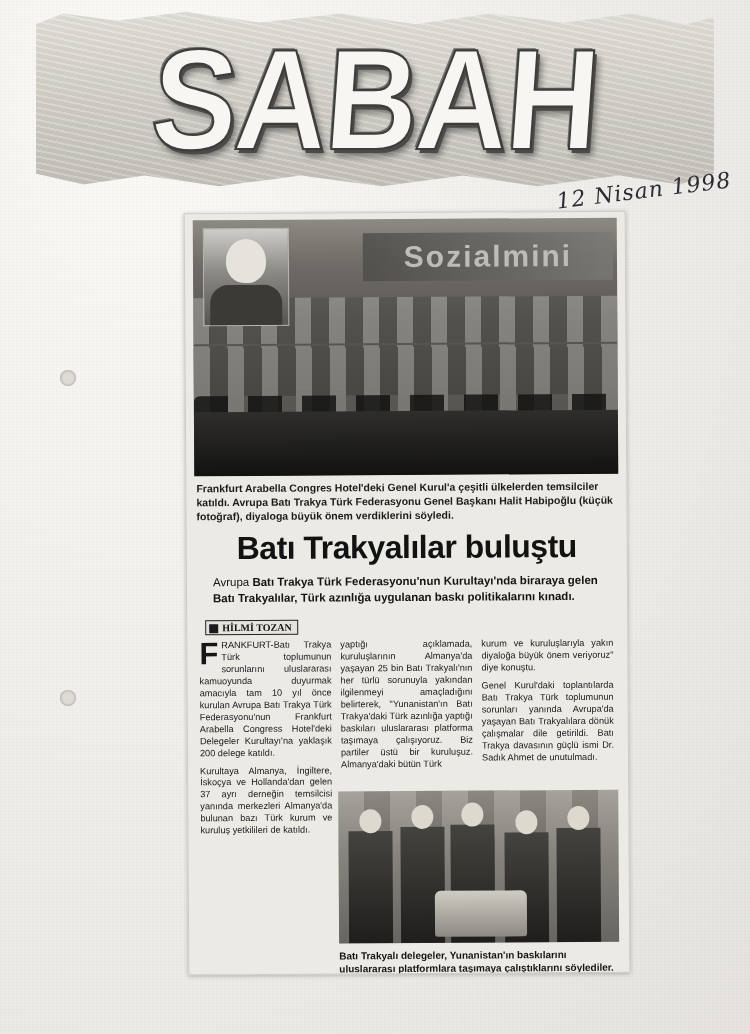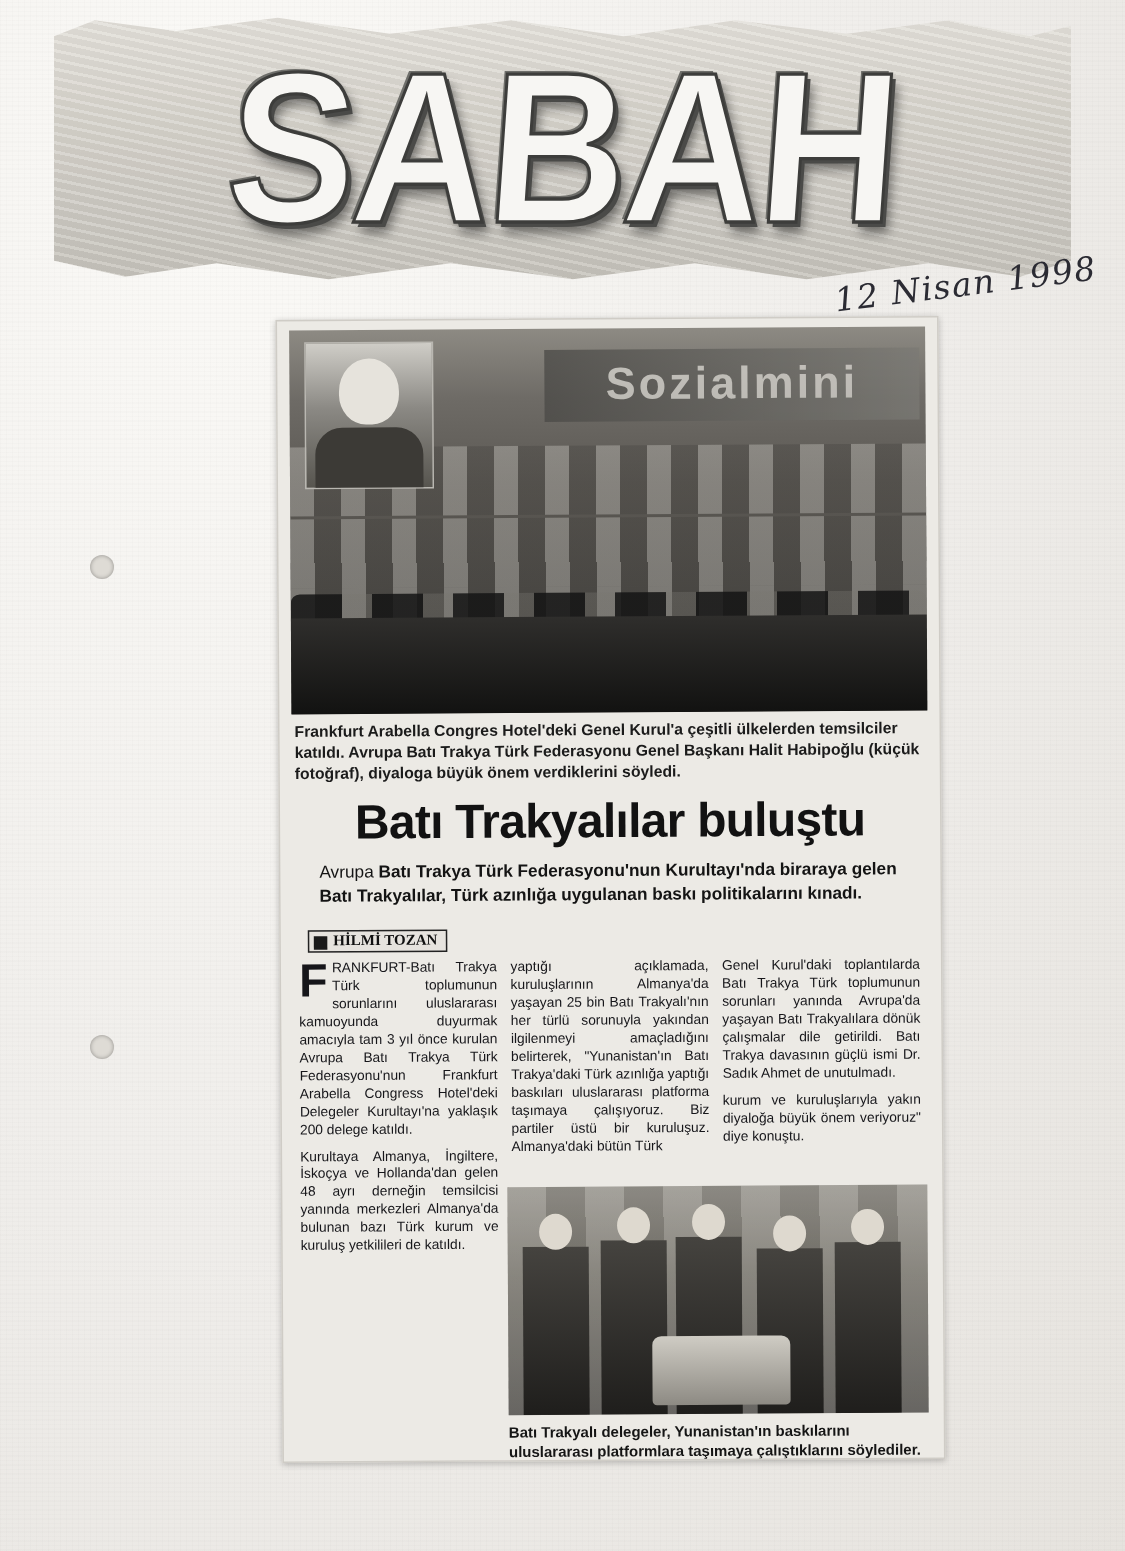"RANKFURT-Batı Trakya Türk toplumunun" span { text: 3 -> 10 }
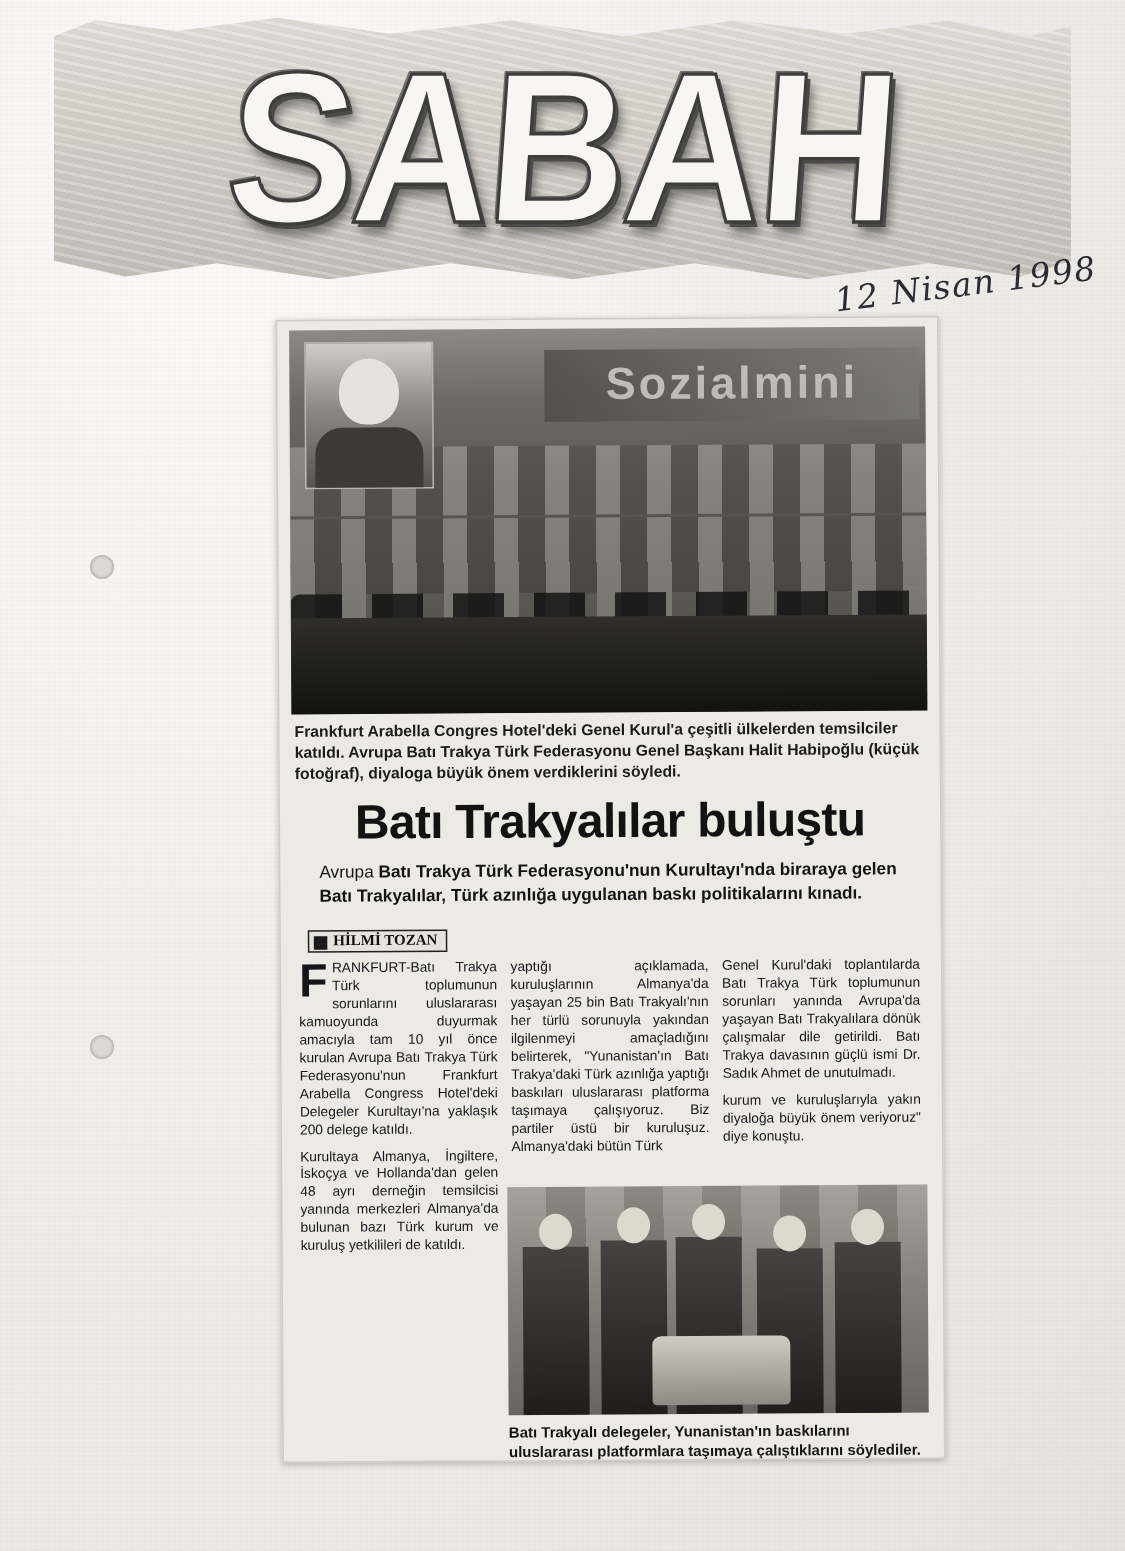"Genel Kurul'daki toplantılarda Batı" p { order: before "kurum ve kuruluşlarıyla yakın diyaloğa" -> after "kurum ve kuruluşlarıyla yakın diyaloğa" }
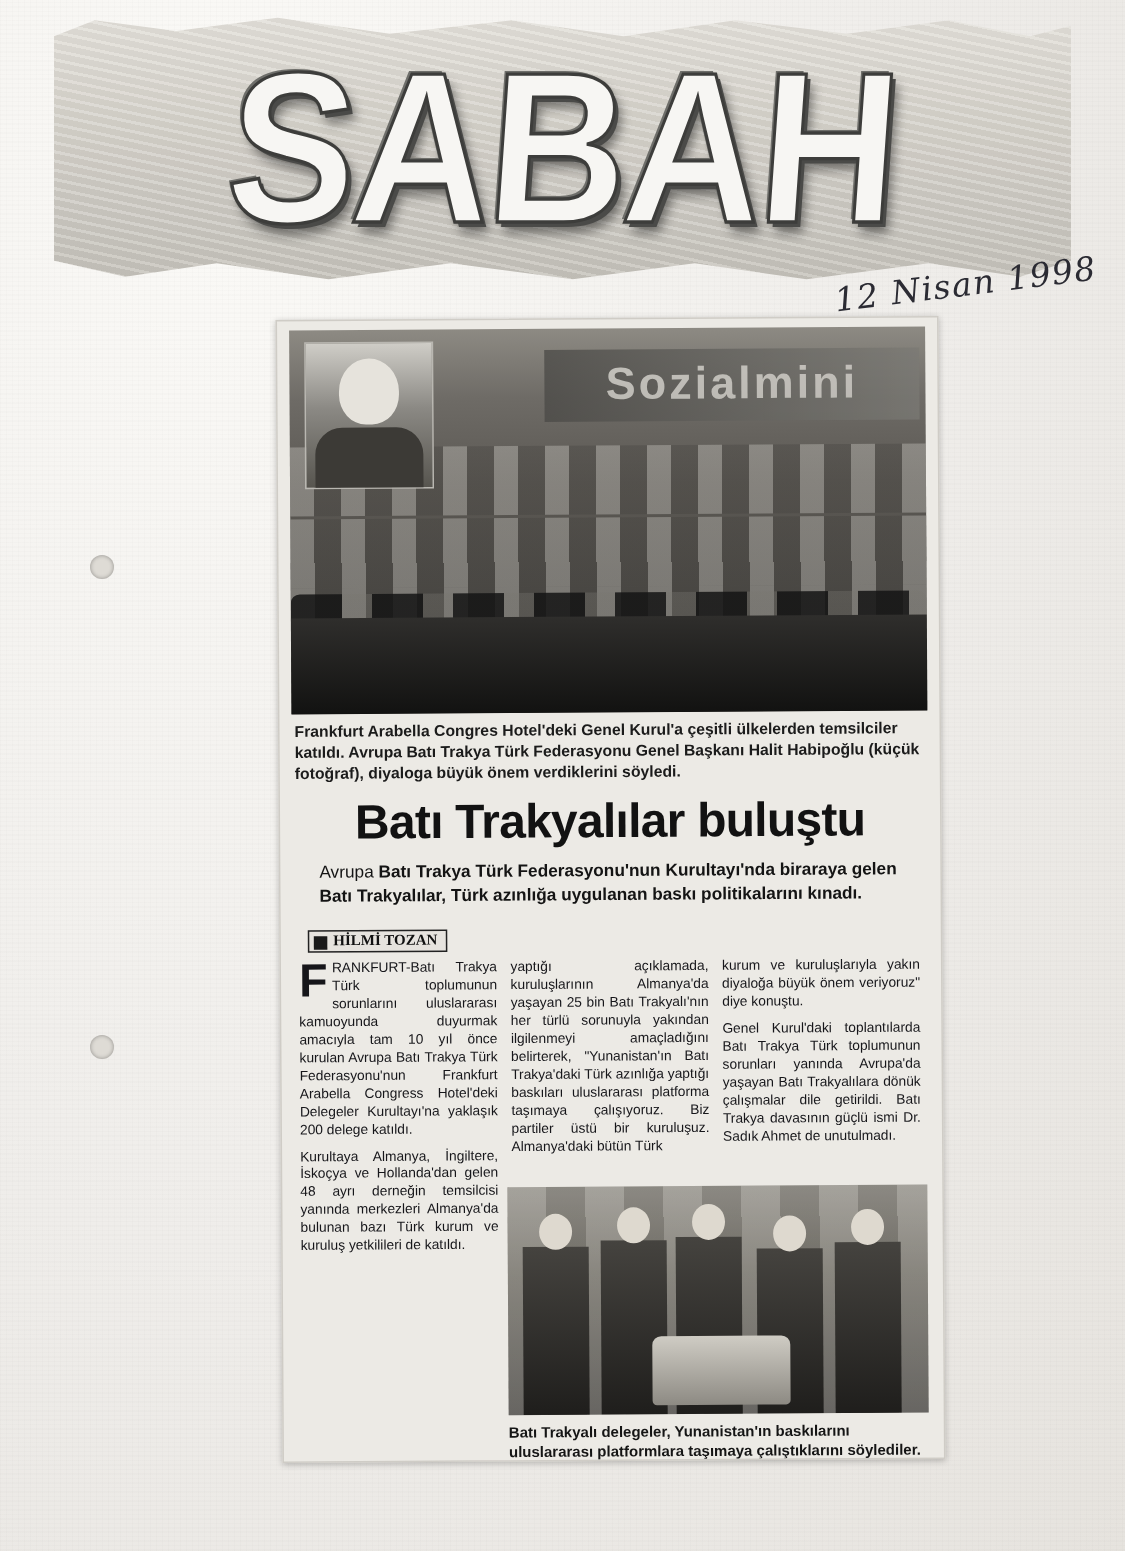"Kurultaya Almanya, İngiltere, İskoçya ve" p { text: 48 -> 37 }
